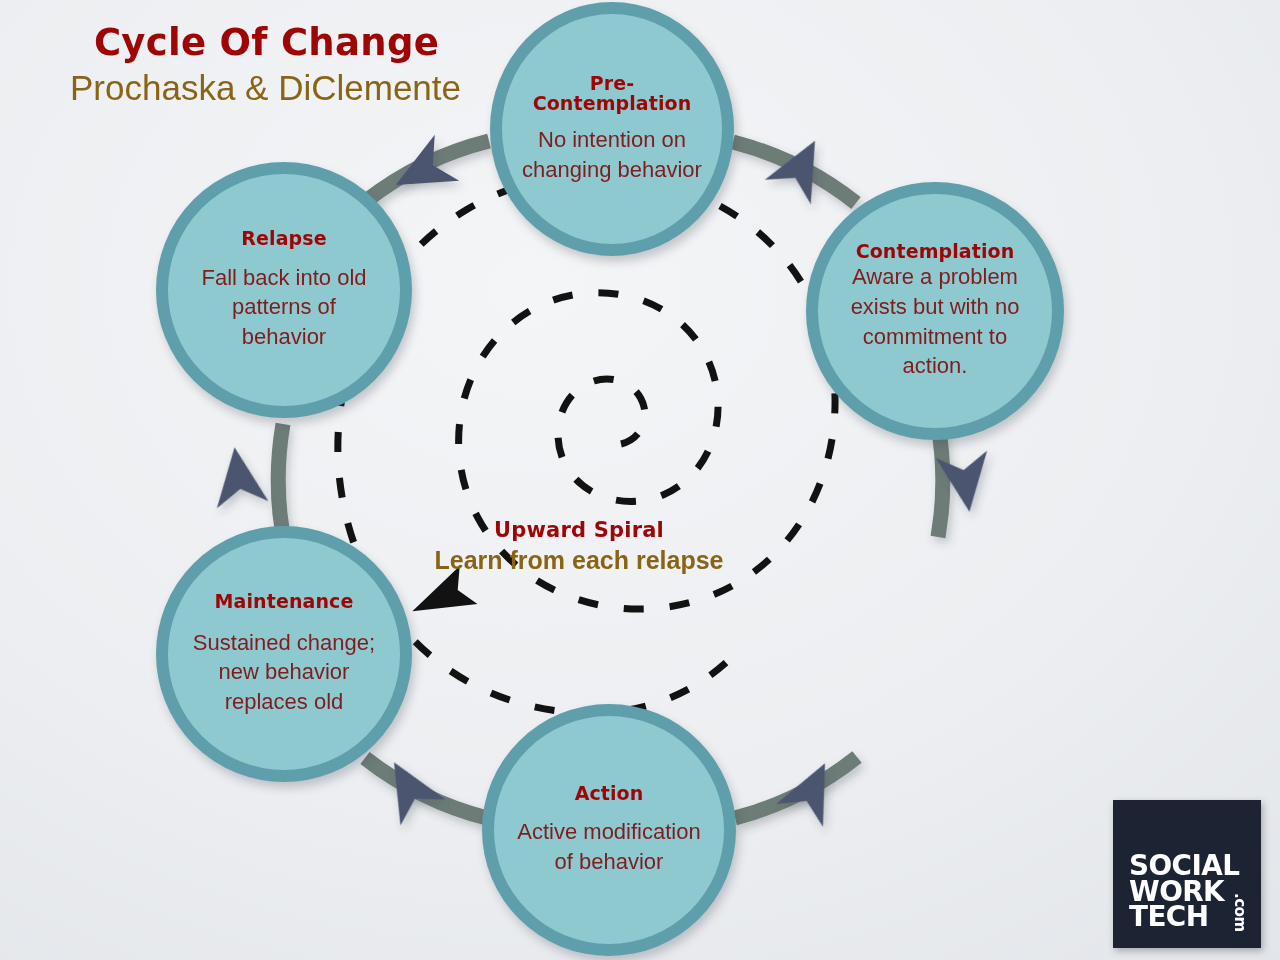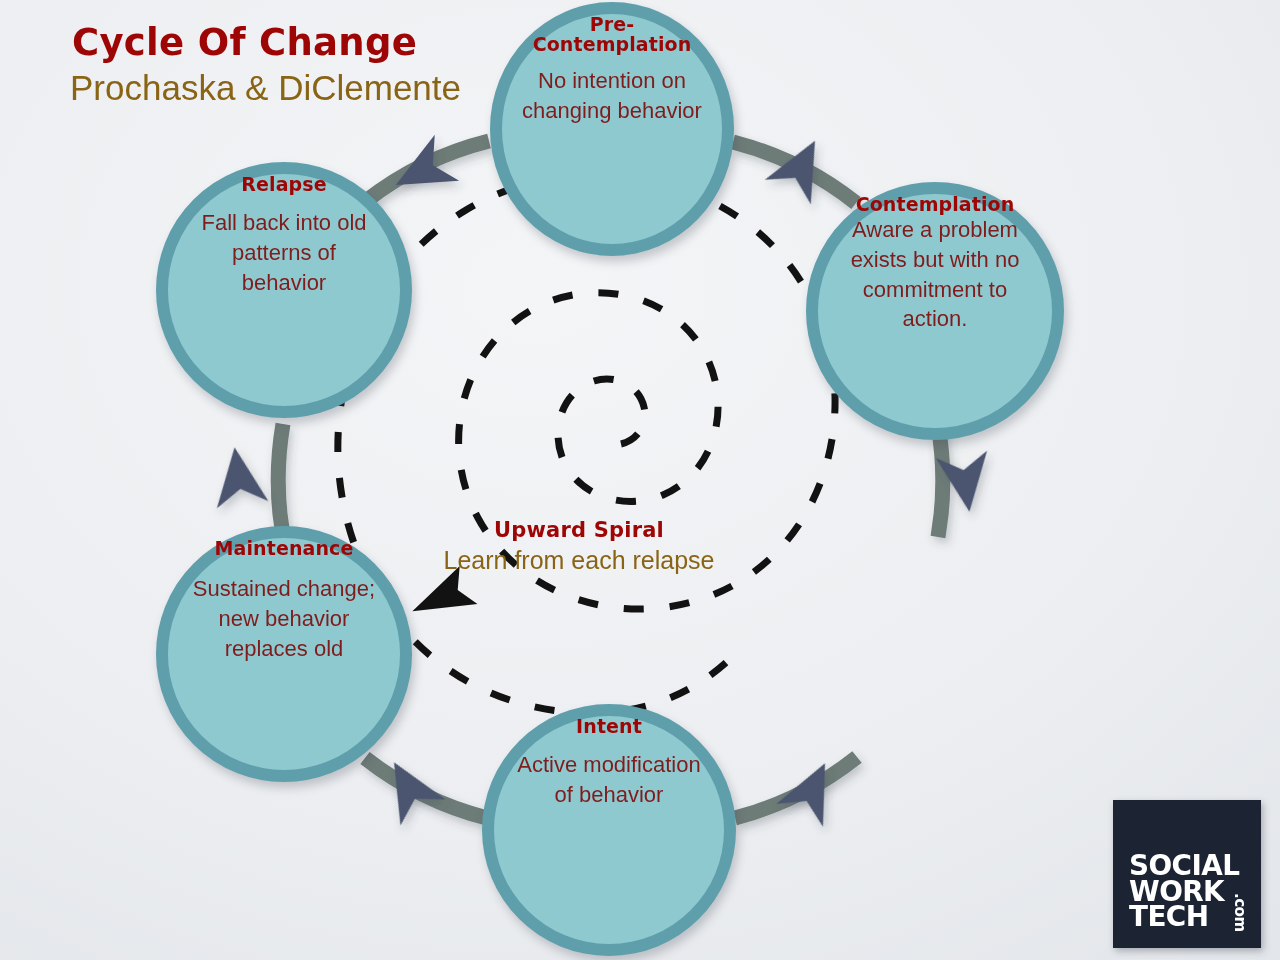"Cycle Of Change" #heading .main-title { text-align: none -> center }
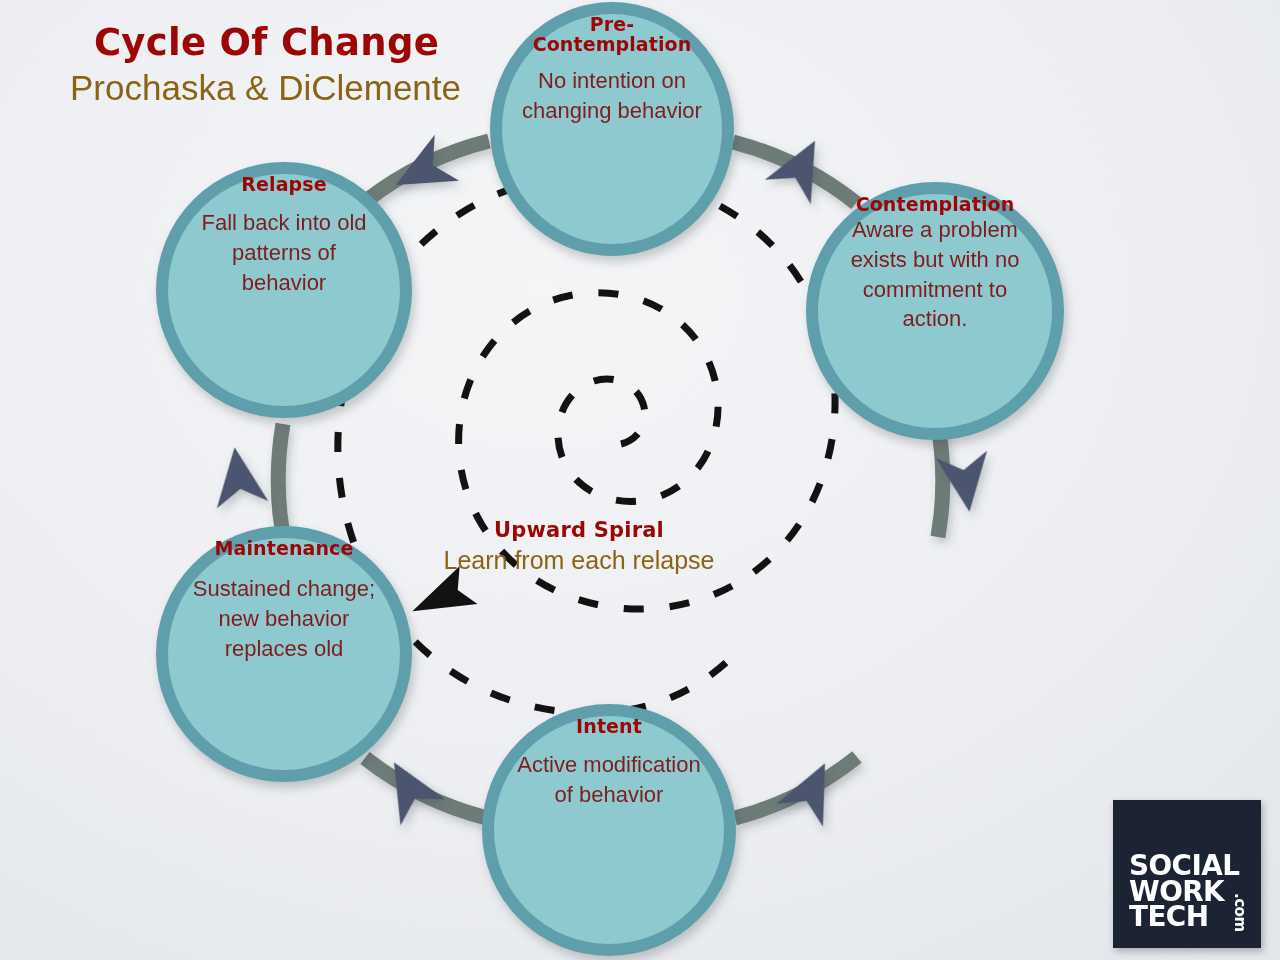"Pre-" .node { justify-content: flex-start -> center }
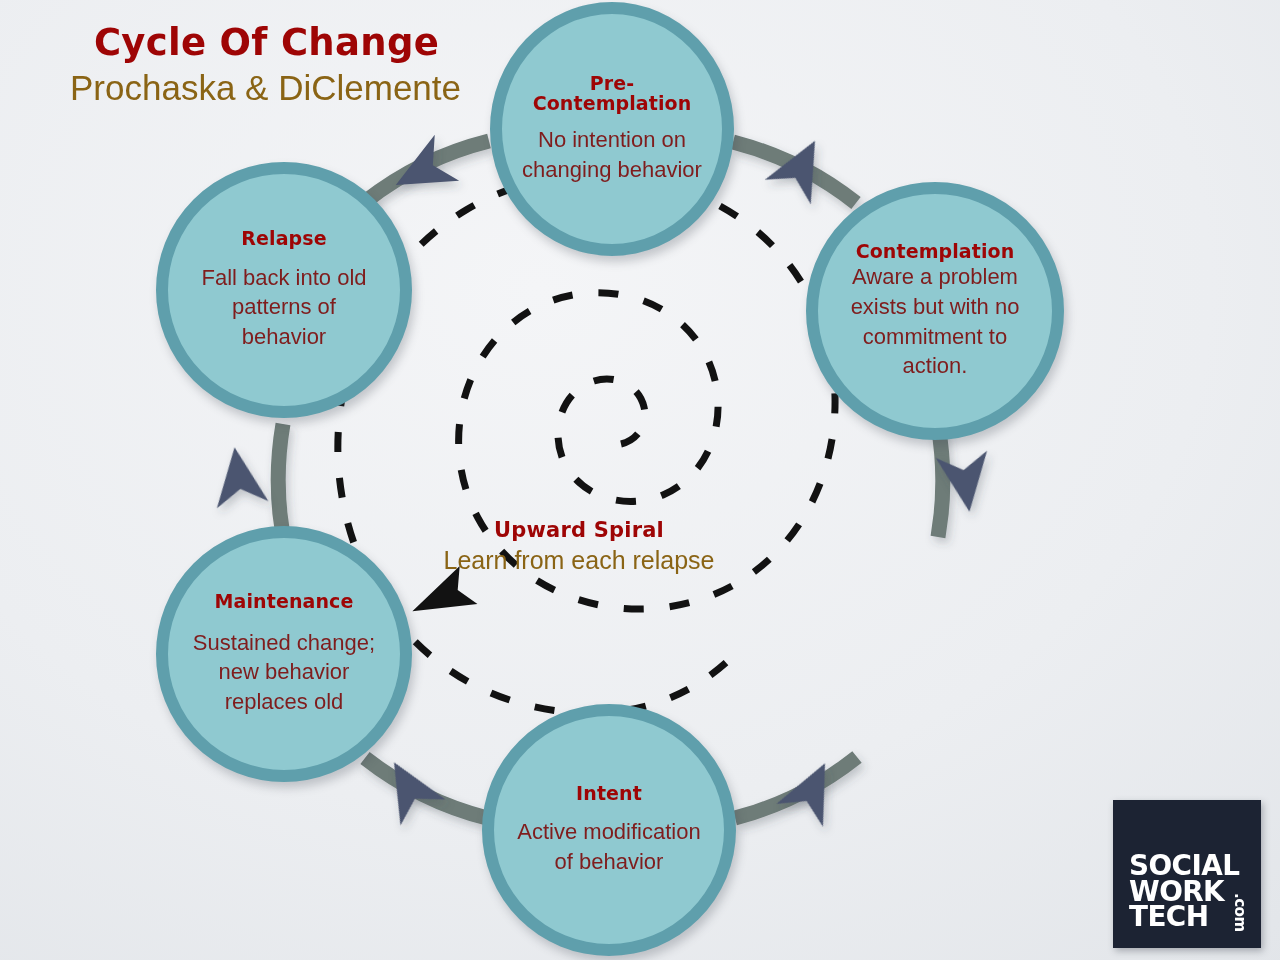"Learn from each relapse" #spiral-label .spiral-desc { font-weight: 400 -> 700 }
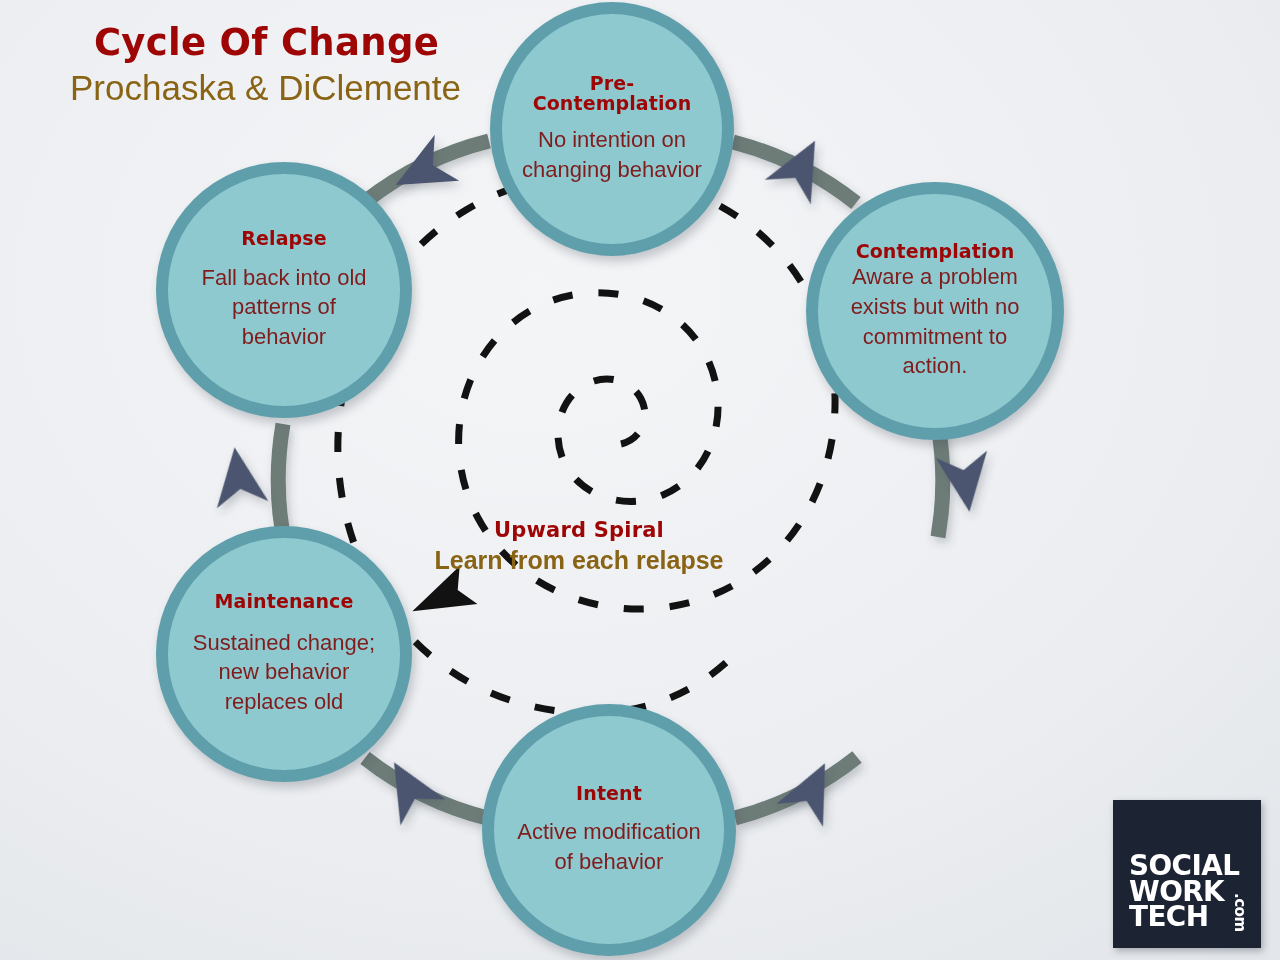"Intent" div.node-title { text: Intent -> Action }
